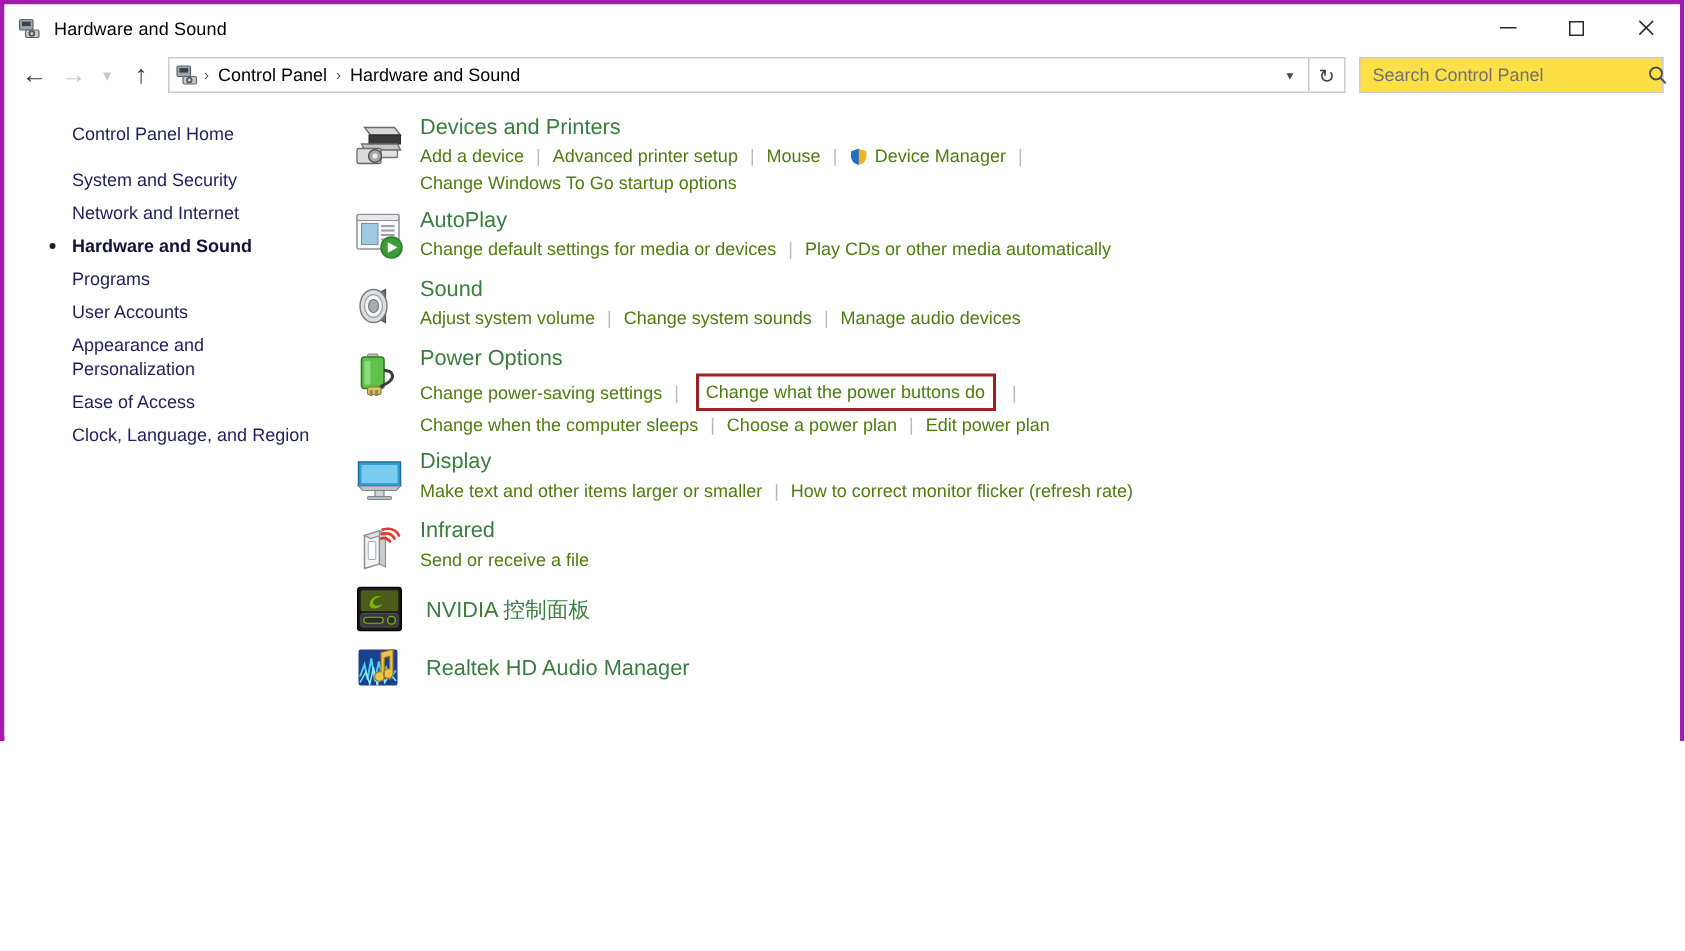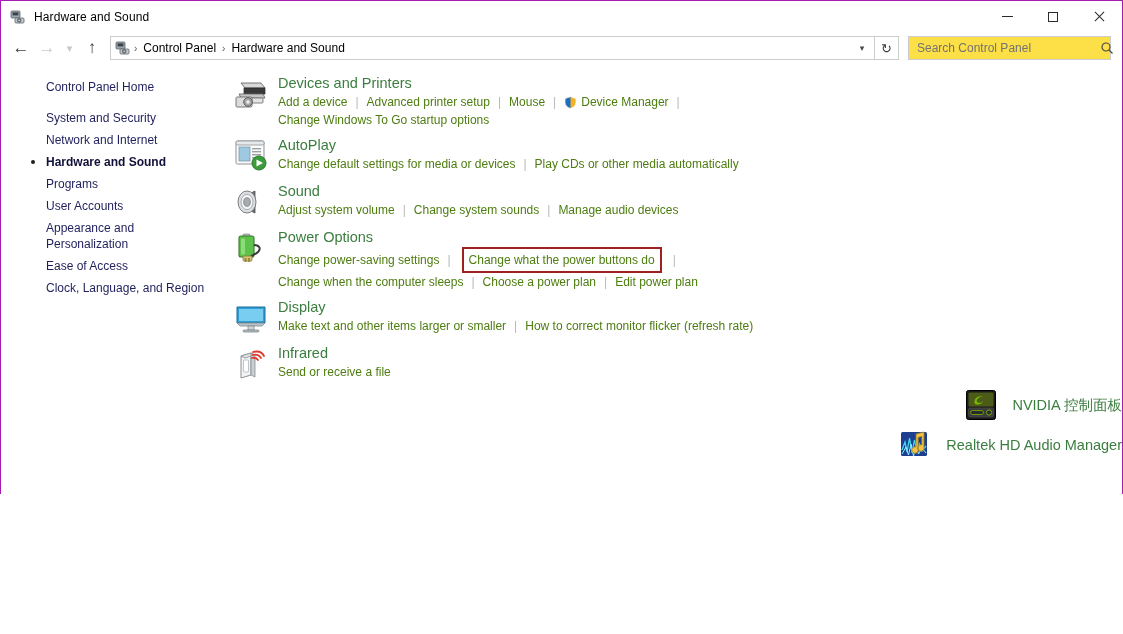"Hardware and Sound" .window { border: 1px solid #a21caf -> 3px solid #a21caf }
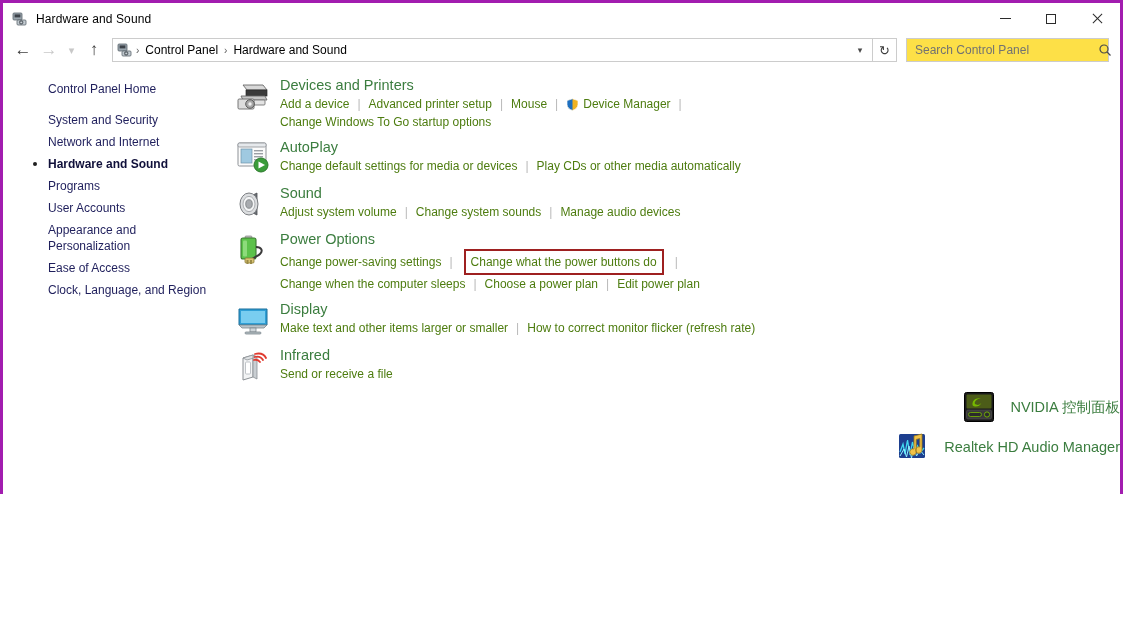"NVIDIA 控制面板" .app-row { justify-content: flex-end -> none }
